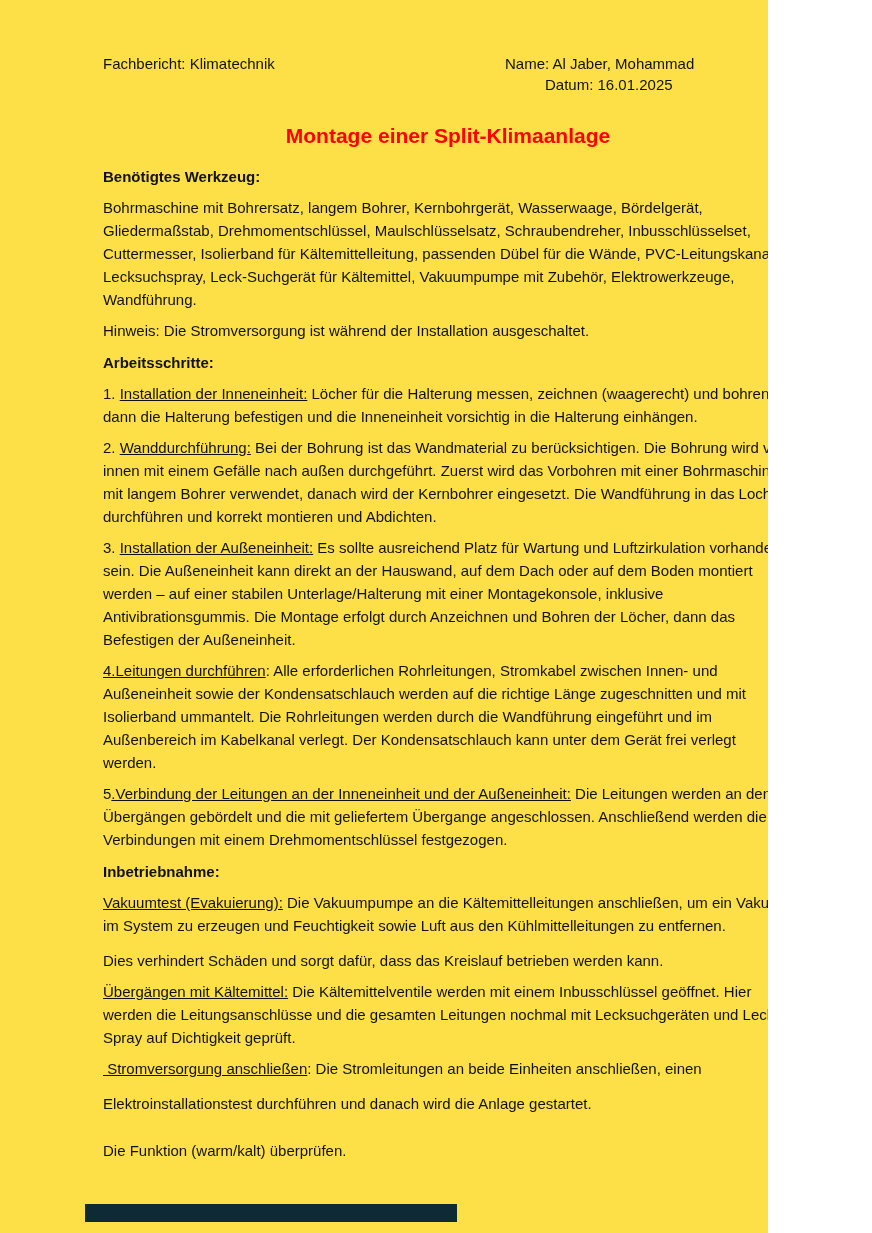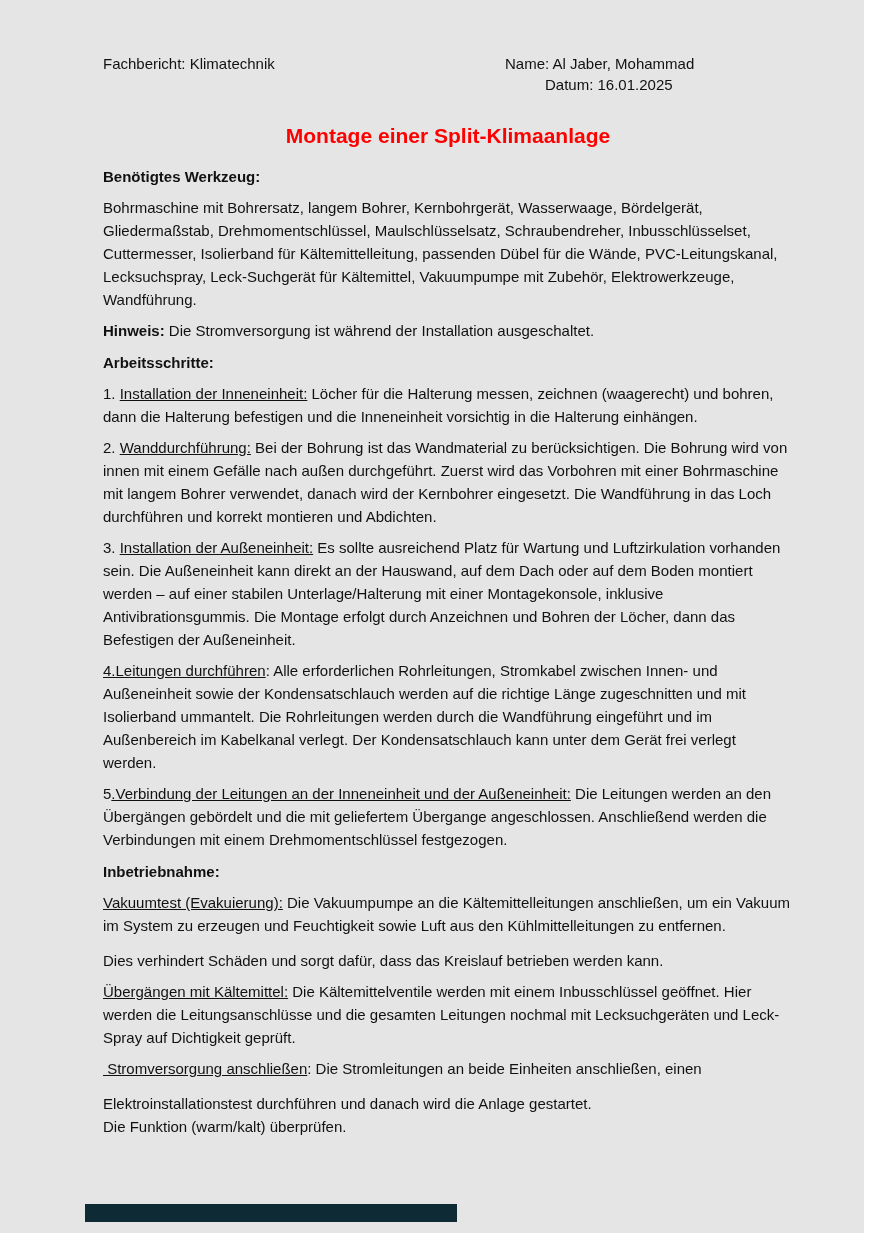"Fachbericht: Klimatechnik" .page { background: #e5e5e5 -> #fde047; width: 864px -> 768px }
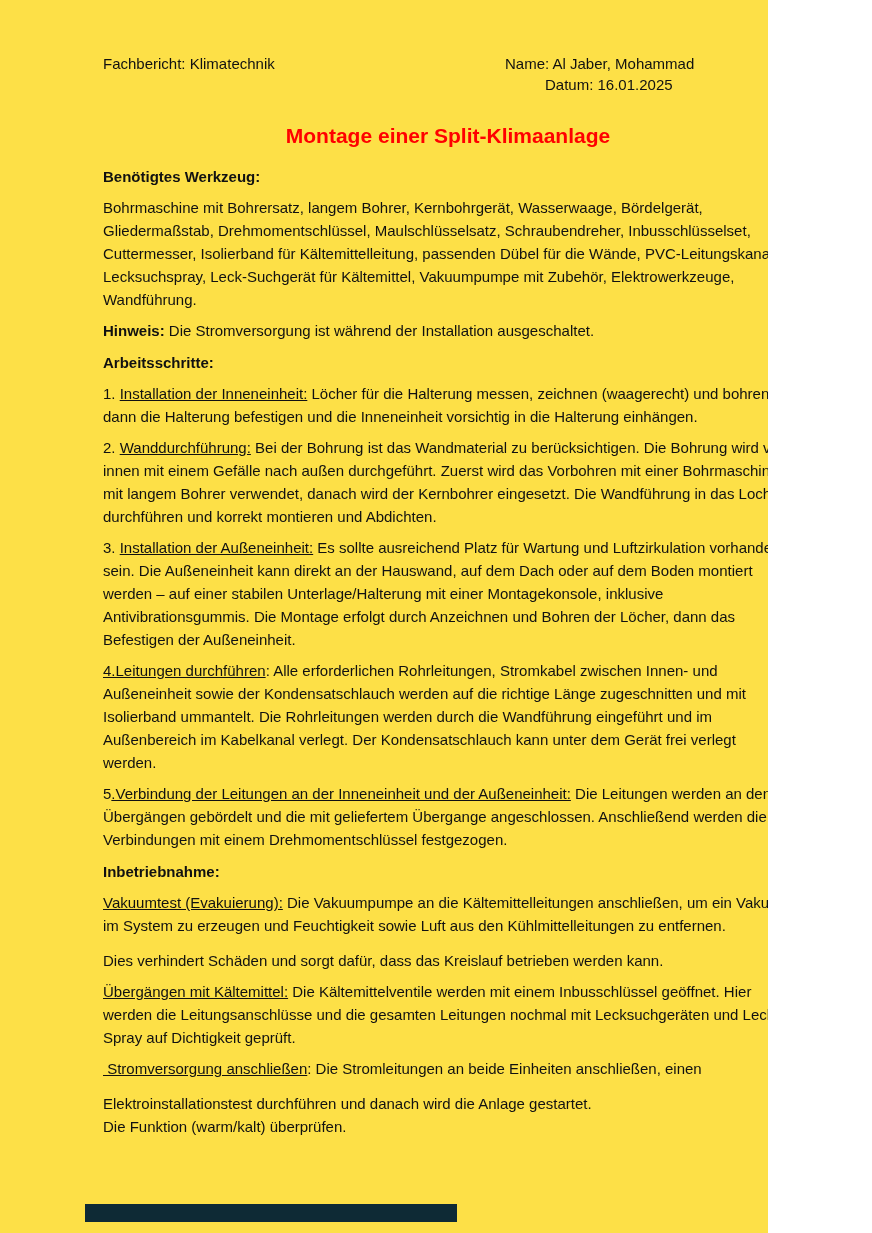"Hinweis:" .b { font-weight: bold -> normal }
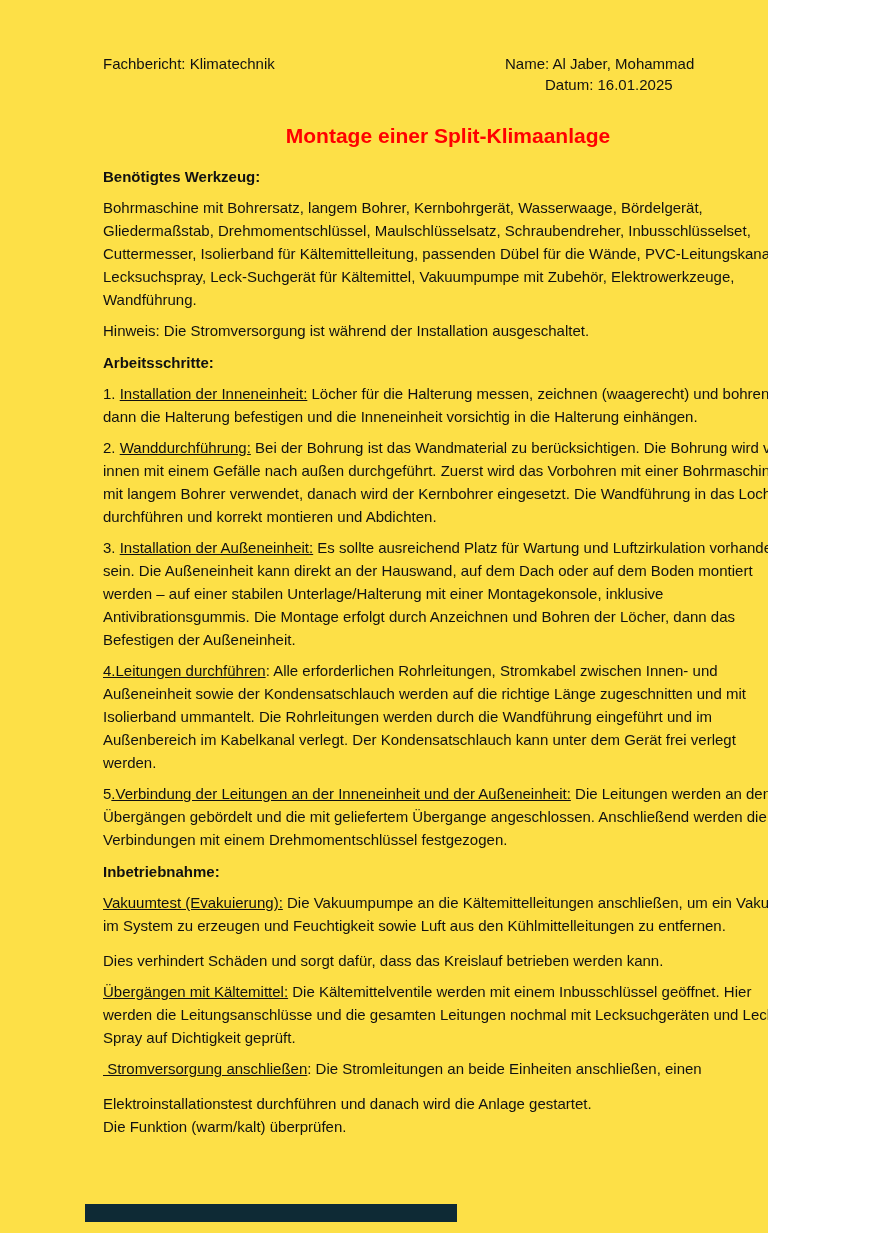"Die Funktion (warm/kalt) überprüfen." .sub-line-tight { margin-top: none -> 24px }
